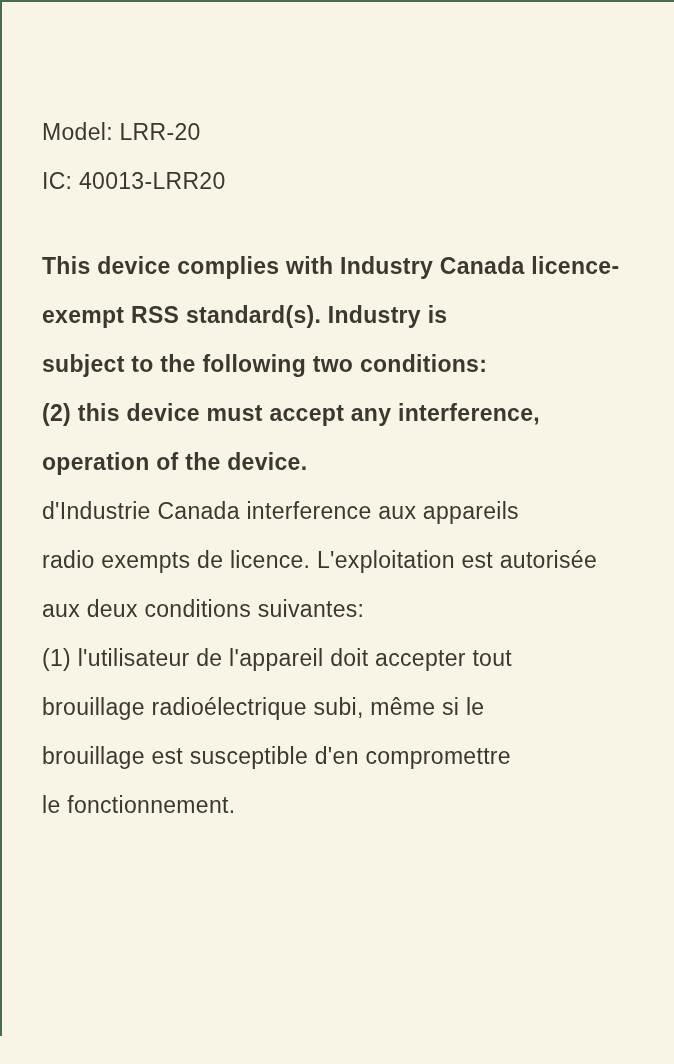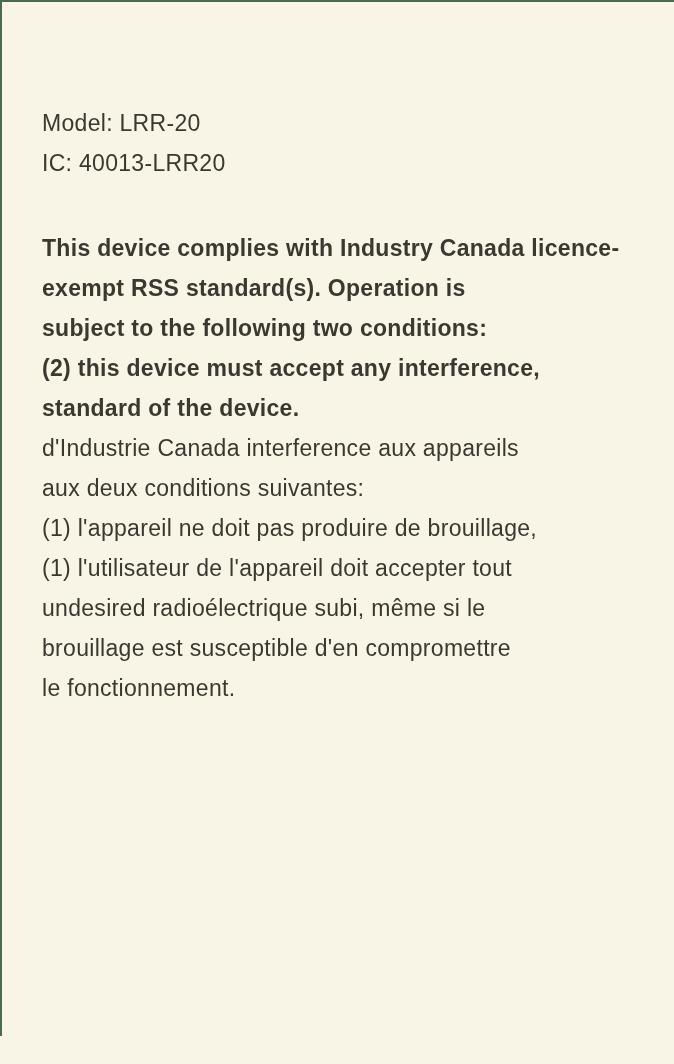"Model: LRR-20" .line { margin-top: none -> 9px }
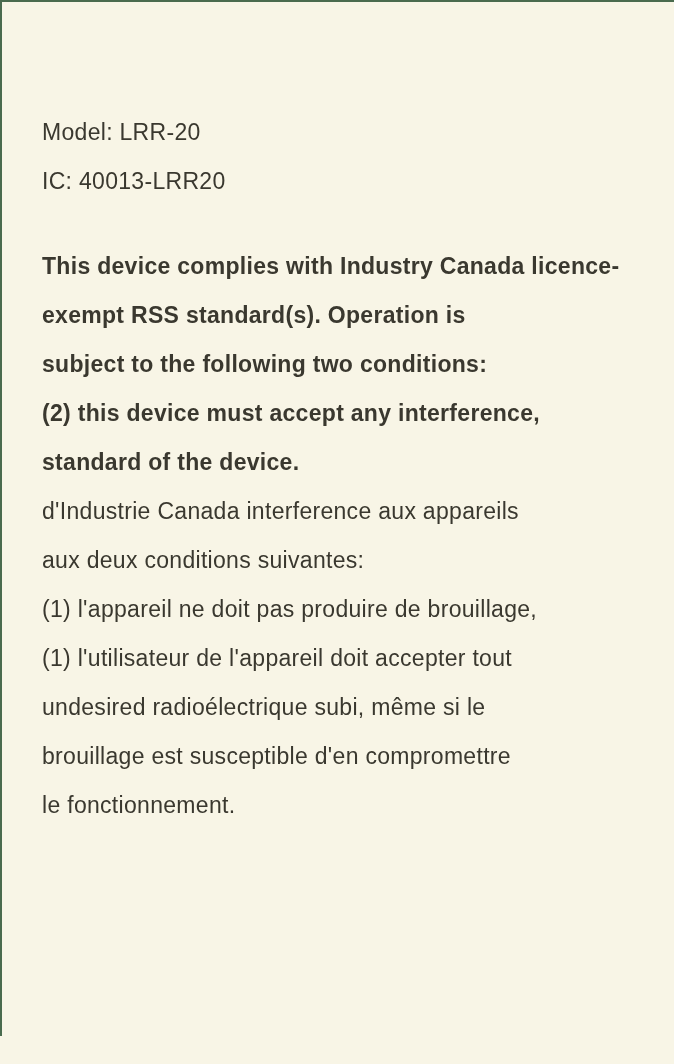"exempt RSS standard(s). Operation is" div.line { text: Operation -> Industry }
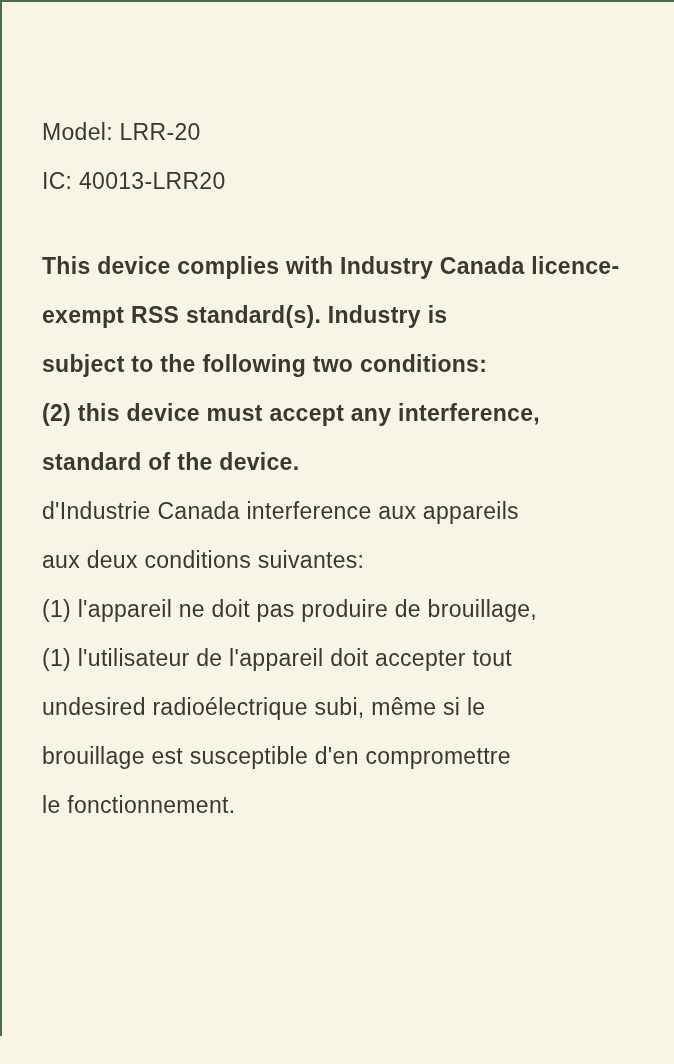"standard of the device." div.line { text: standard -> operation }
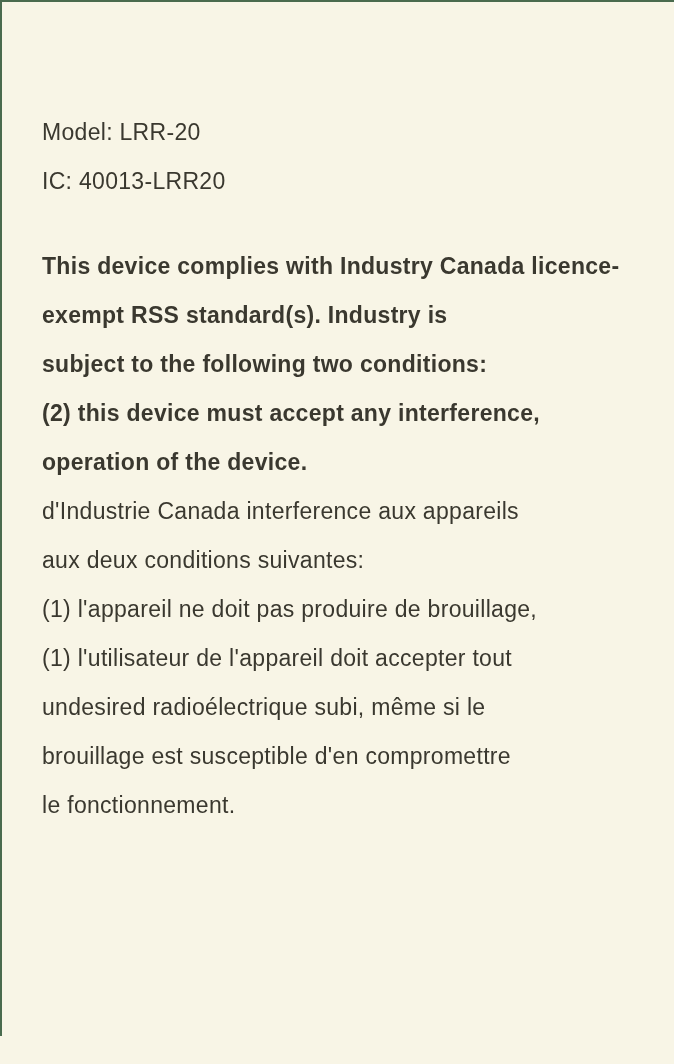"radio exempts de licence. L'exploitation" div.line { html: none -> <div>radio exempts de licence. L'exploitation est autorisée</div> }
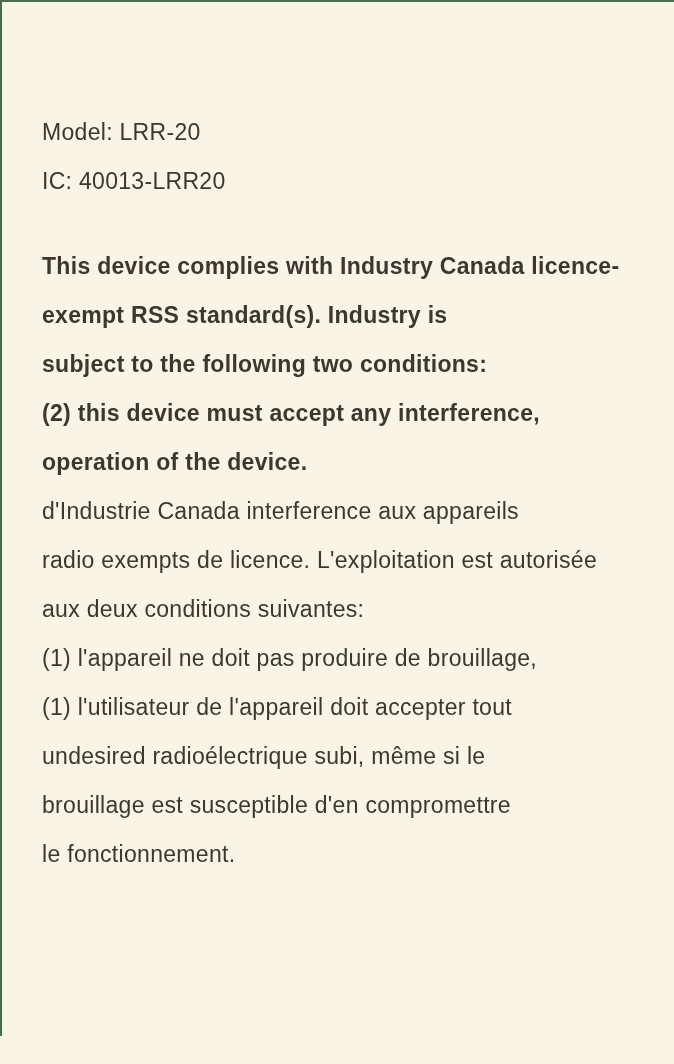"(1) l'appareil ne doit pas" div.line { html: <div>(1) l'appareil ne doit pas produire de brouillage,</div> -> none }
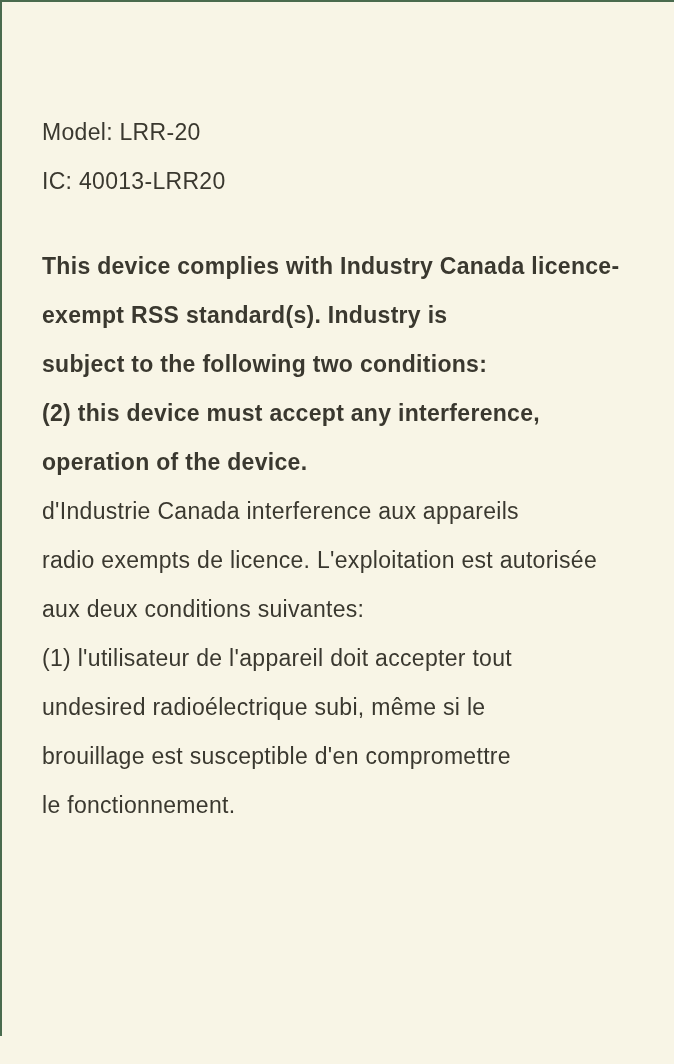"undesired radioélectrique subi, même si" div.line { text: undesired -> brouillage }
